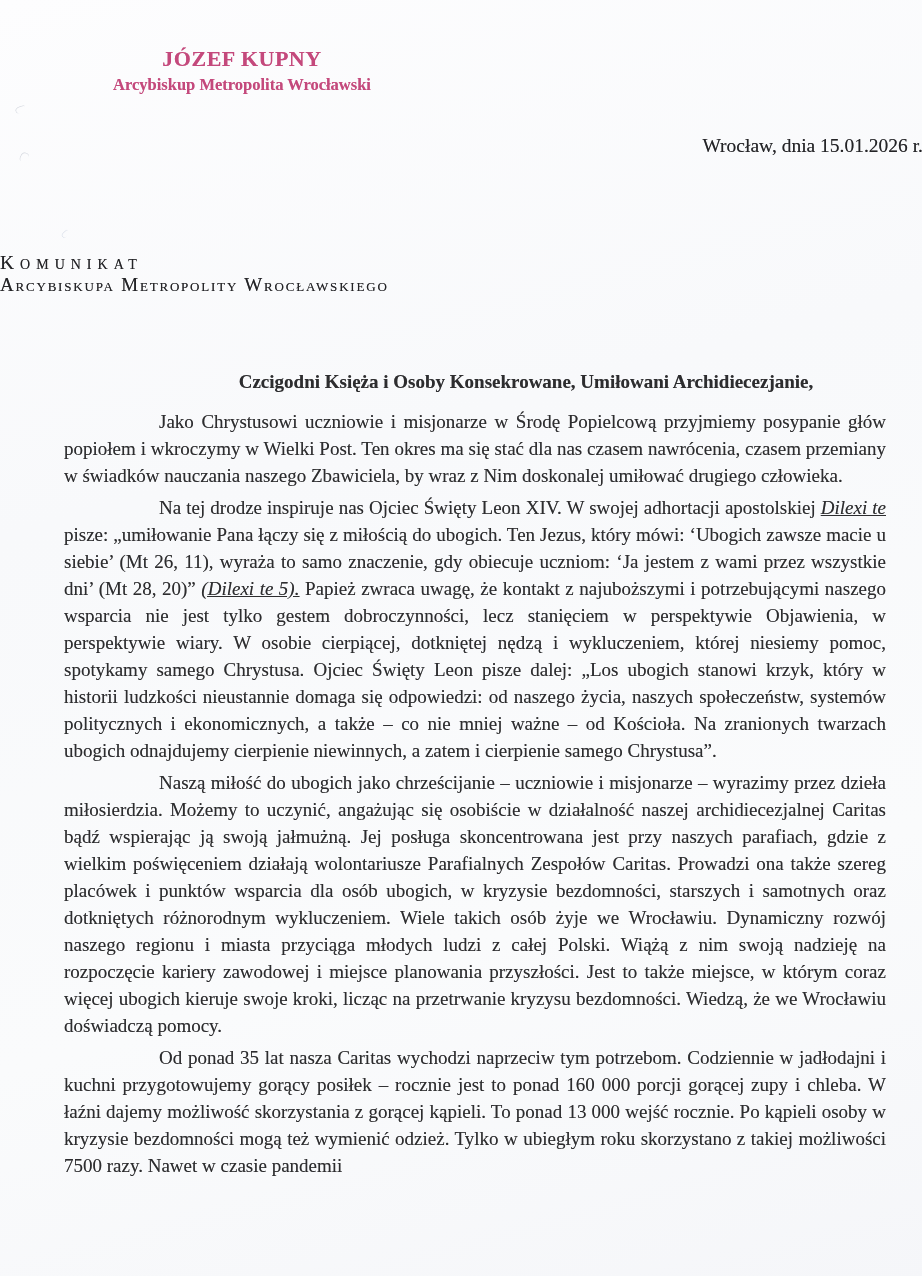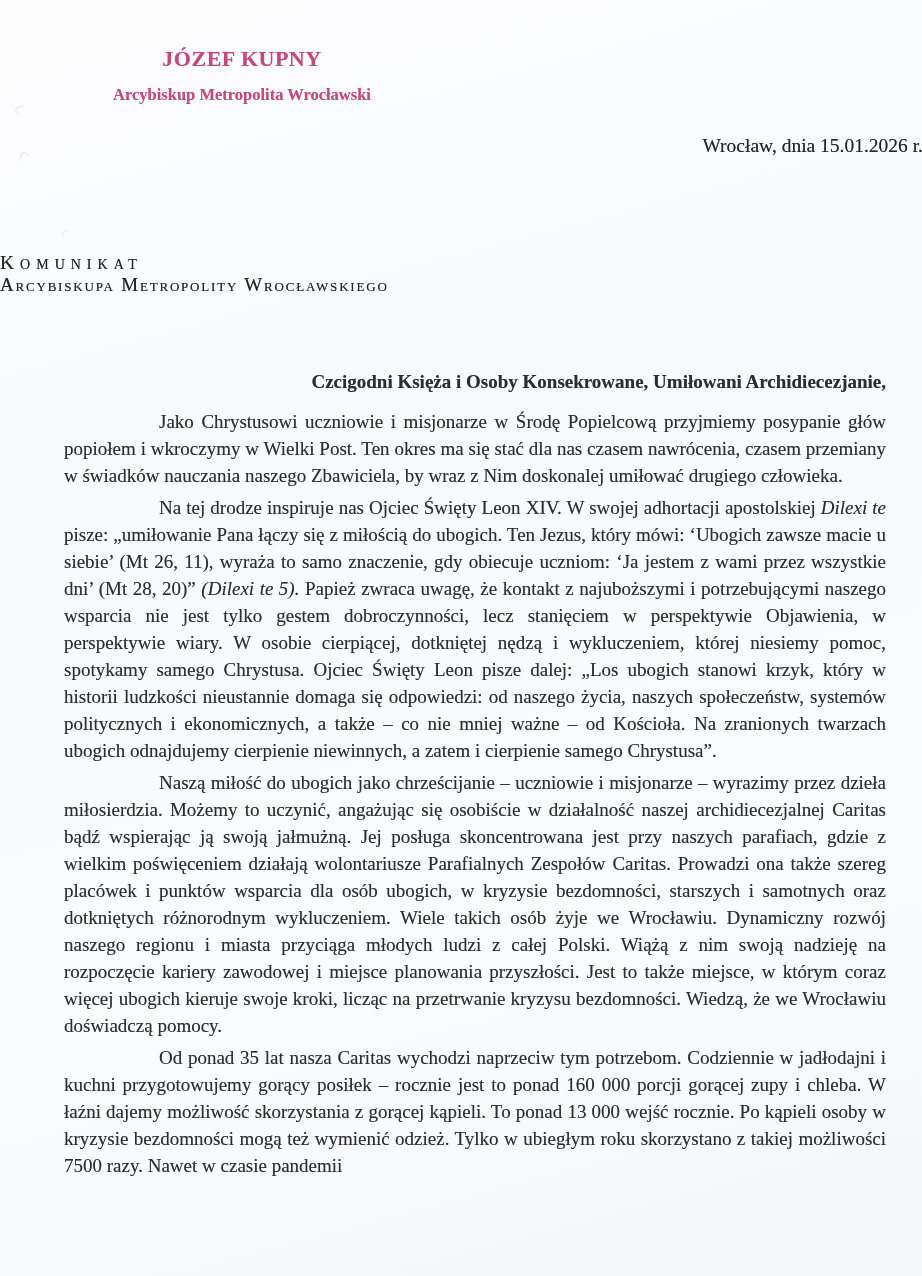"Arcybiskup Metropolita Wrocławski" .lh-title { margin-top: 15px -> 5px }
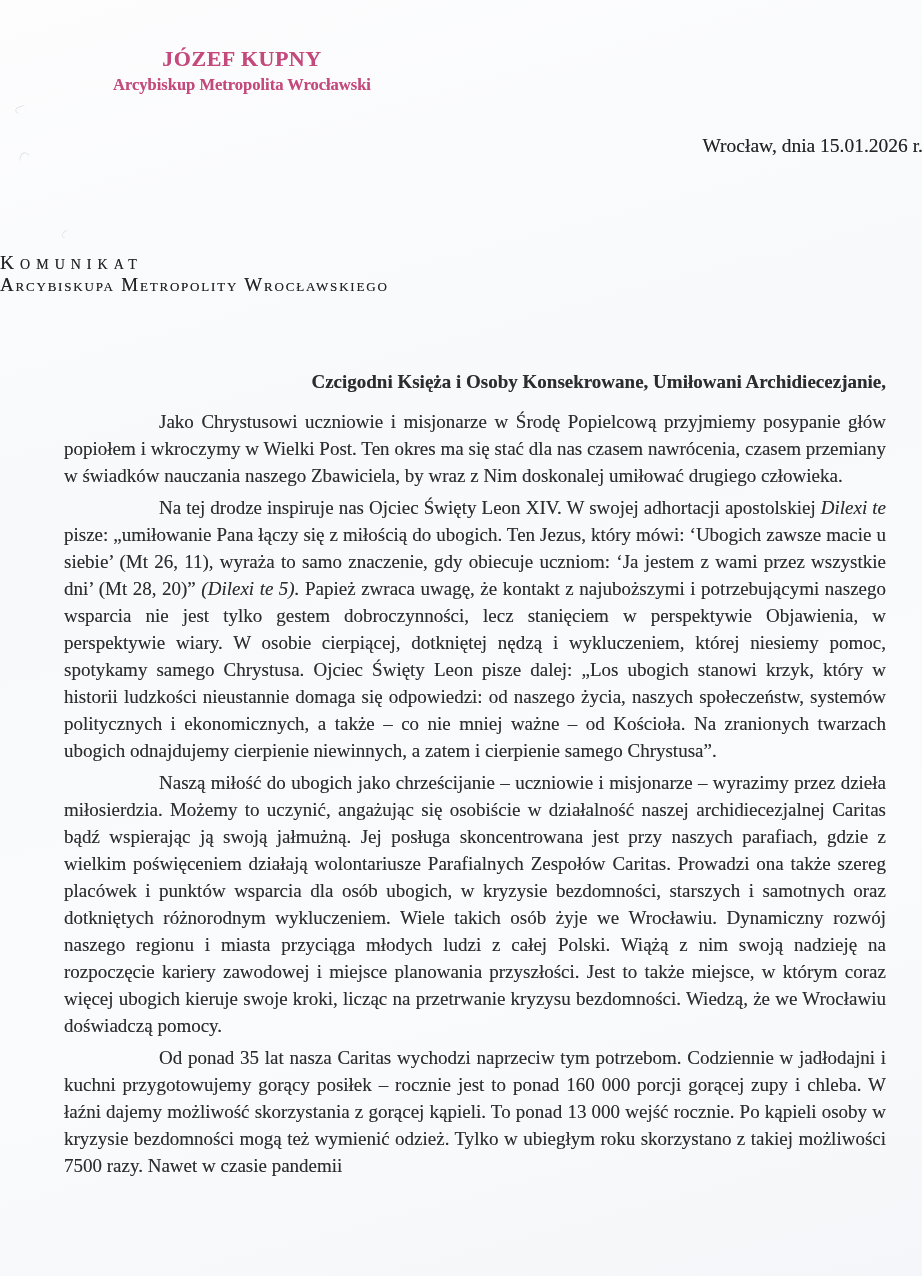"Czcigodni Księża i Osoby Konsekrowane," .salutation { text-align: right -> center }
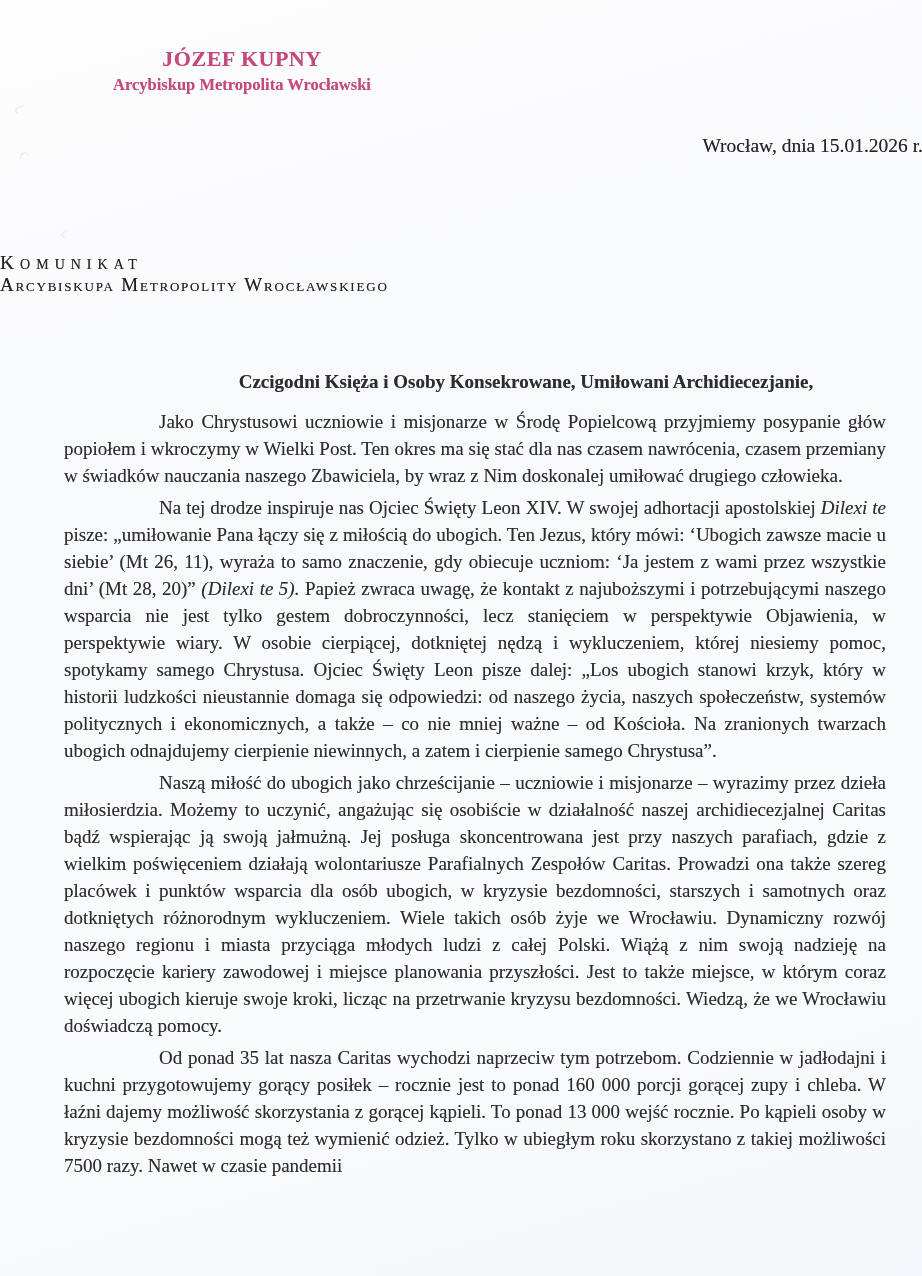"Dilexi te" .para em { text-decoration: none -> underline }
